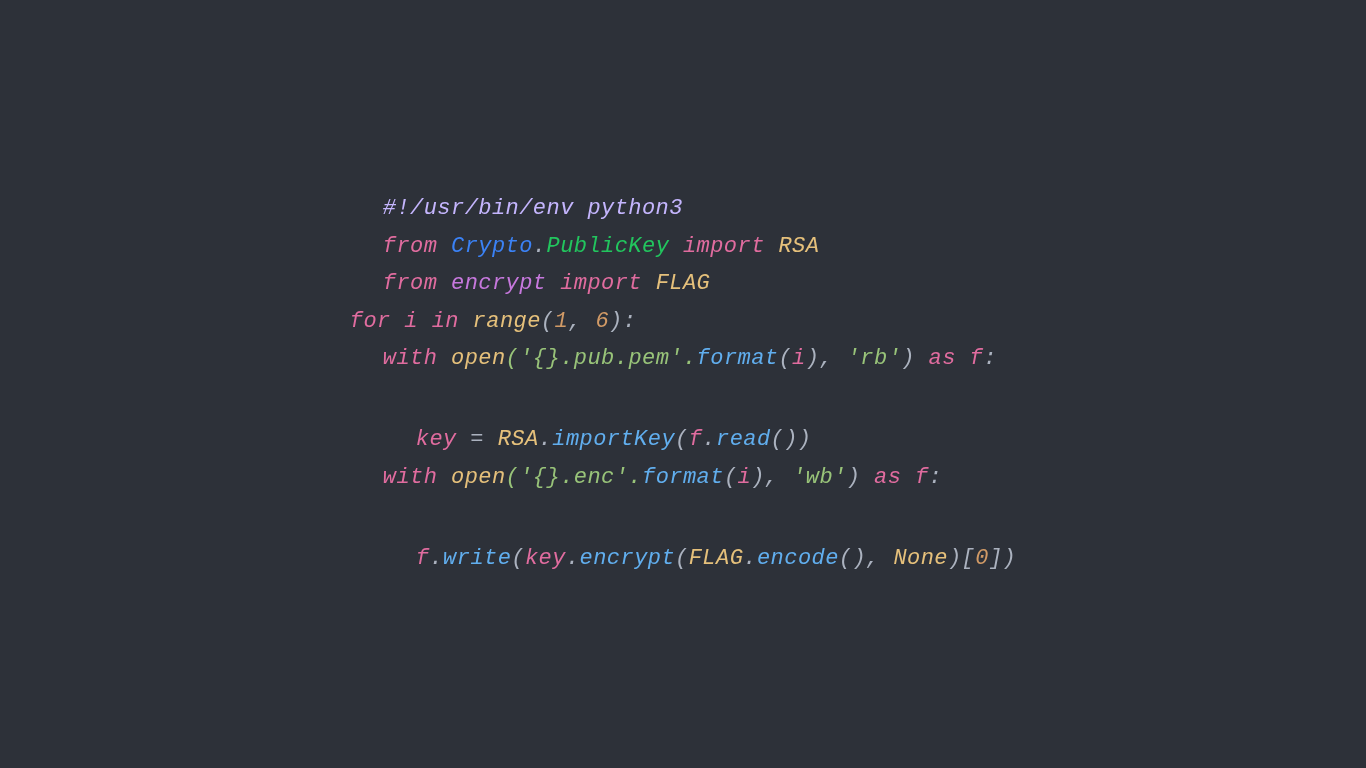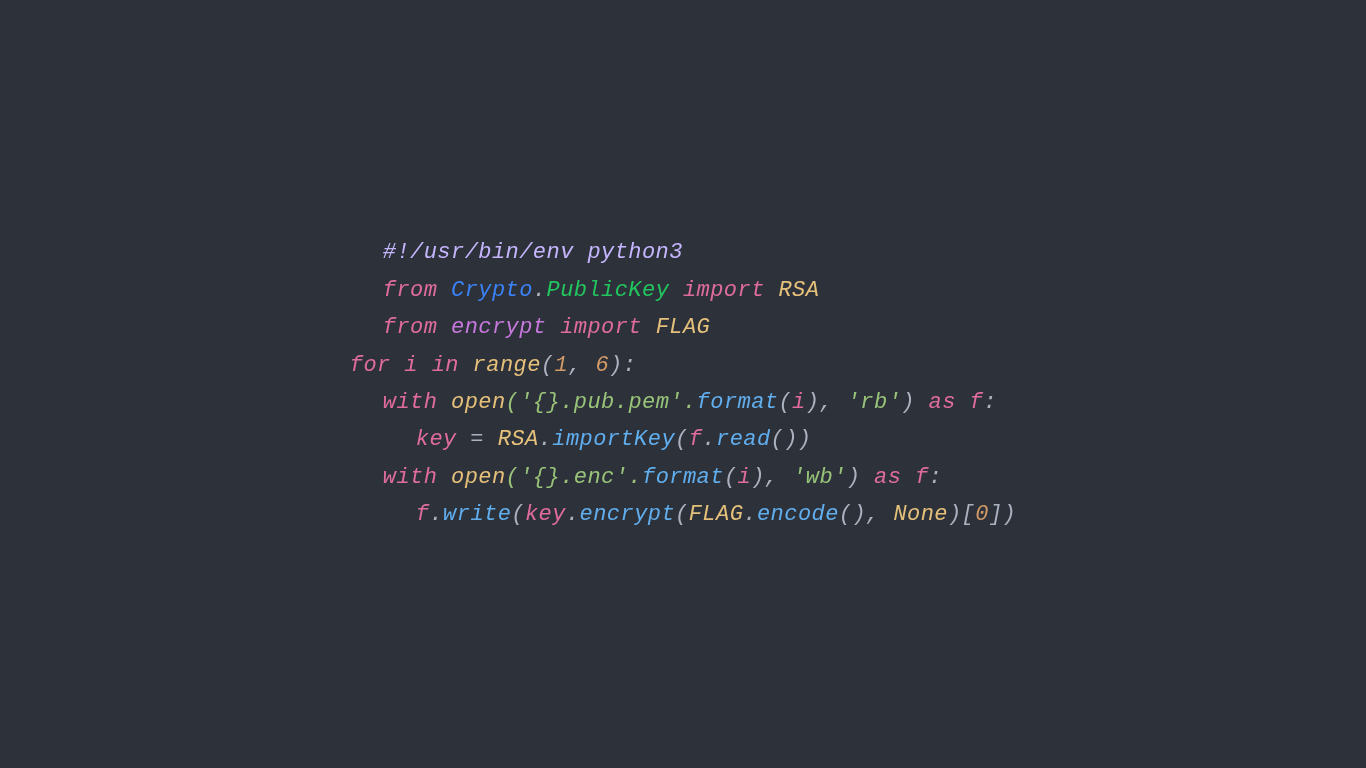"key = RSA.importKey(f.read())" .indent-2 { margin-top: none -> 44px }
